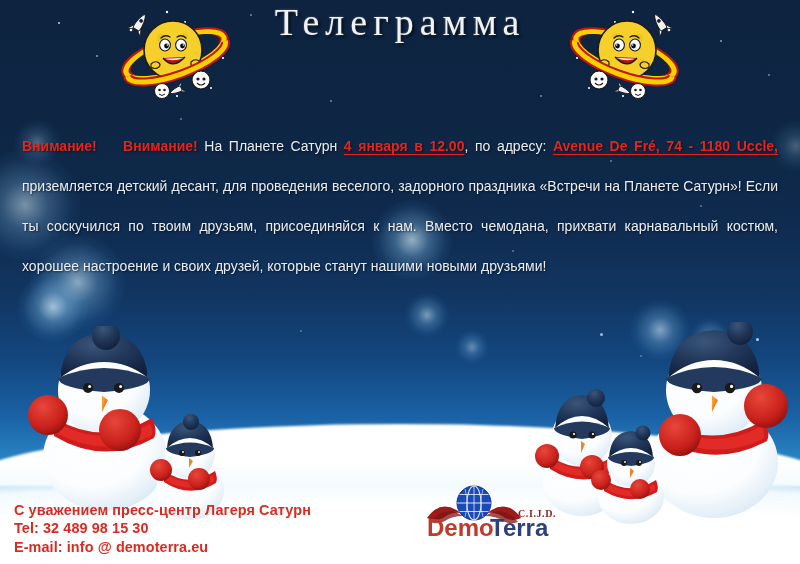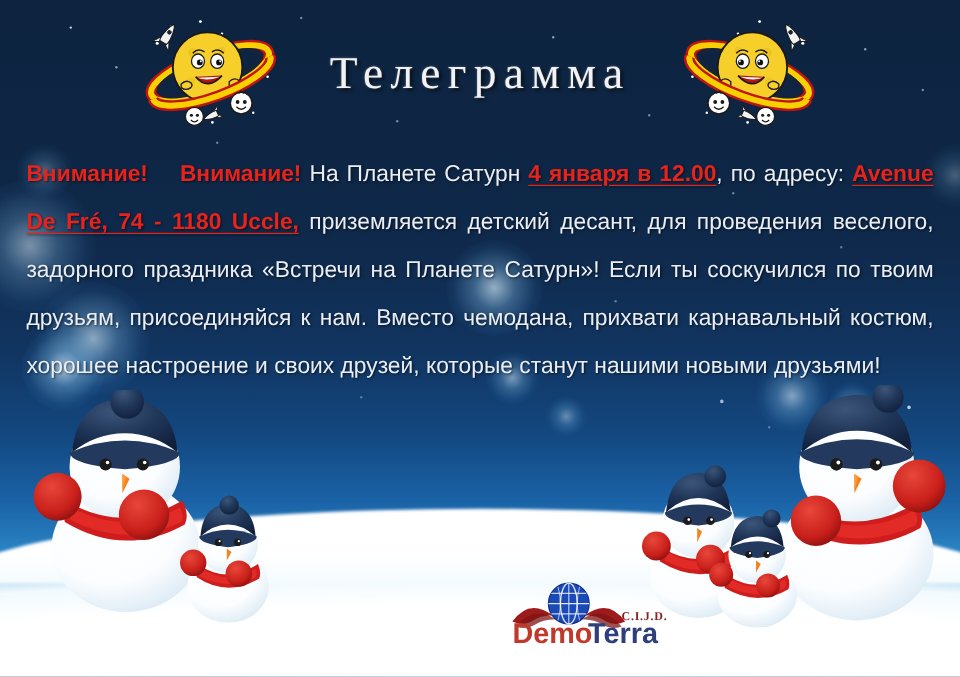"Телеграмма" .header { align-items: center -> flex-start }
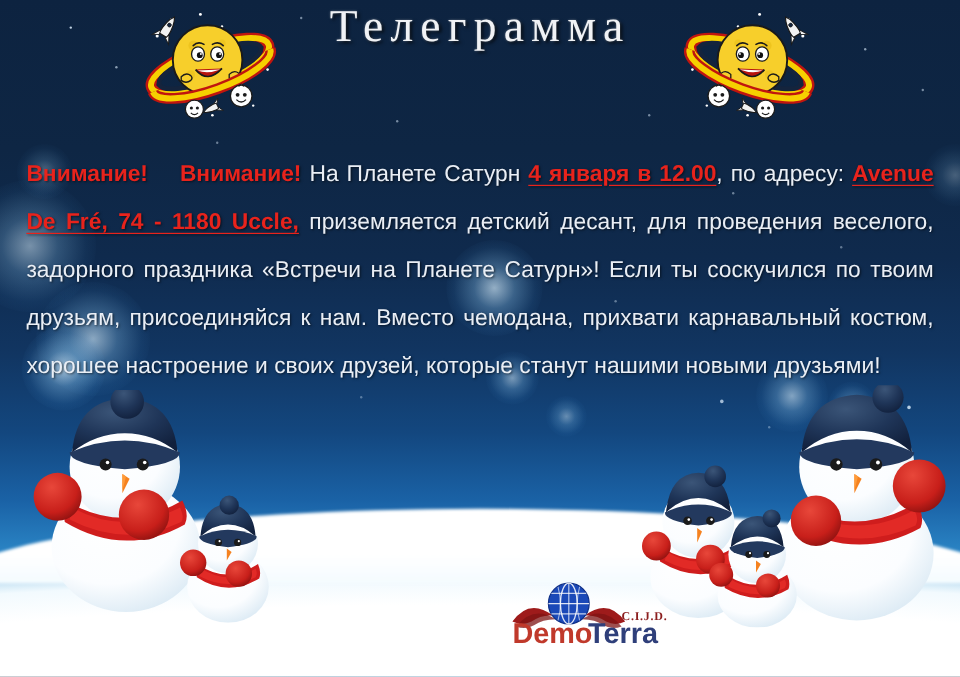"Внимание! Внимание! На Планете Сатурн" .body-text { font-size: 19px -> 14px }
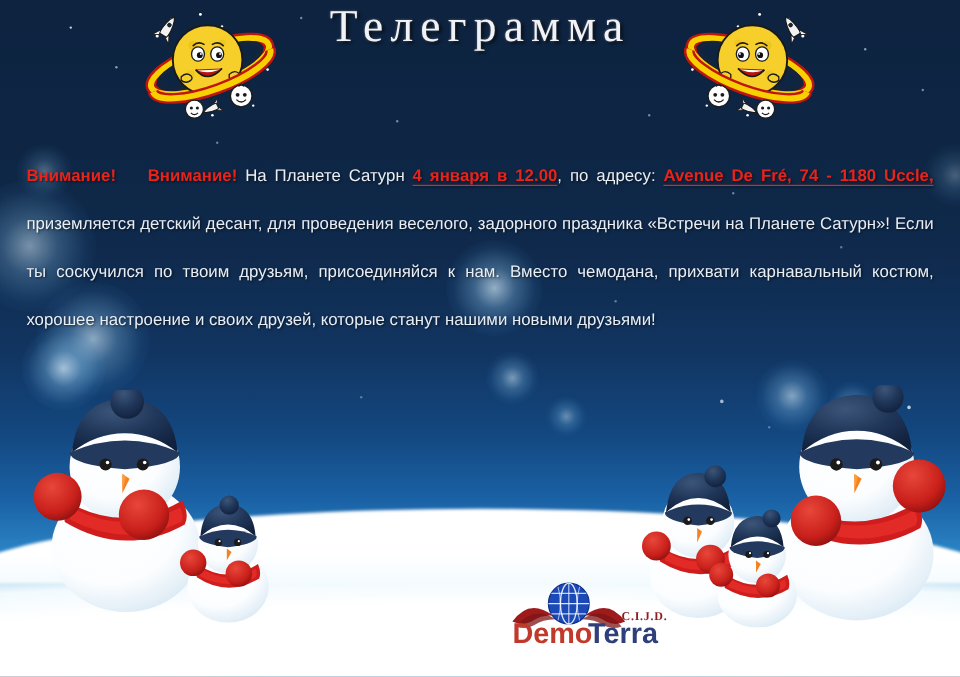"С уважением пресс-центр Лагеря Сатурн" div.footer { html: none -> <div> <div>С уважением пресс-центр Лагеря Сатурн</div> <div>Tel: 32 489 98 15 30</div> <div>E-mail: info @ demoterra.eu</div> </div> }
